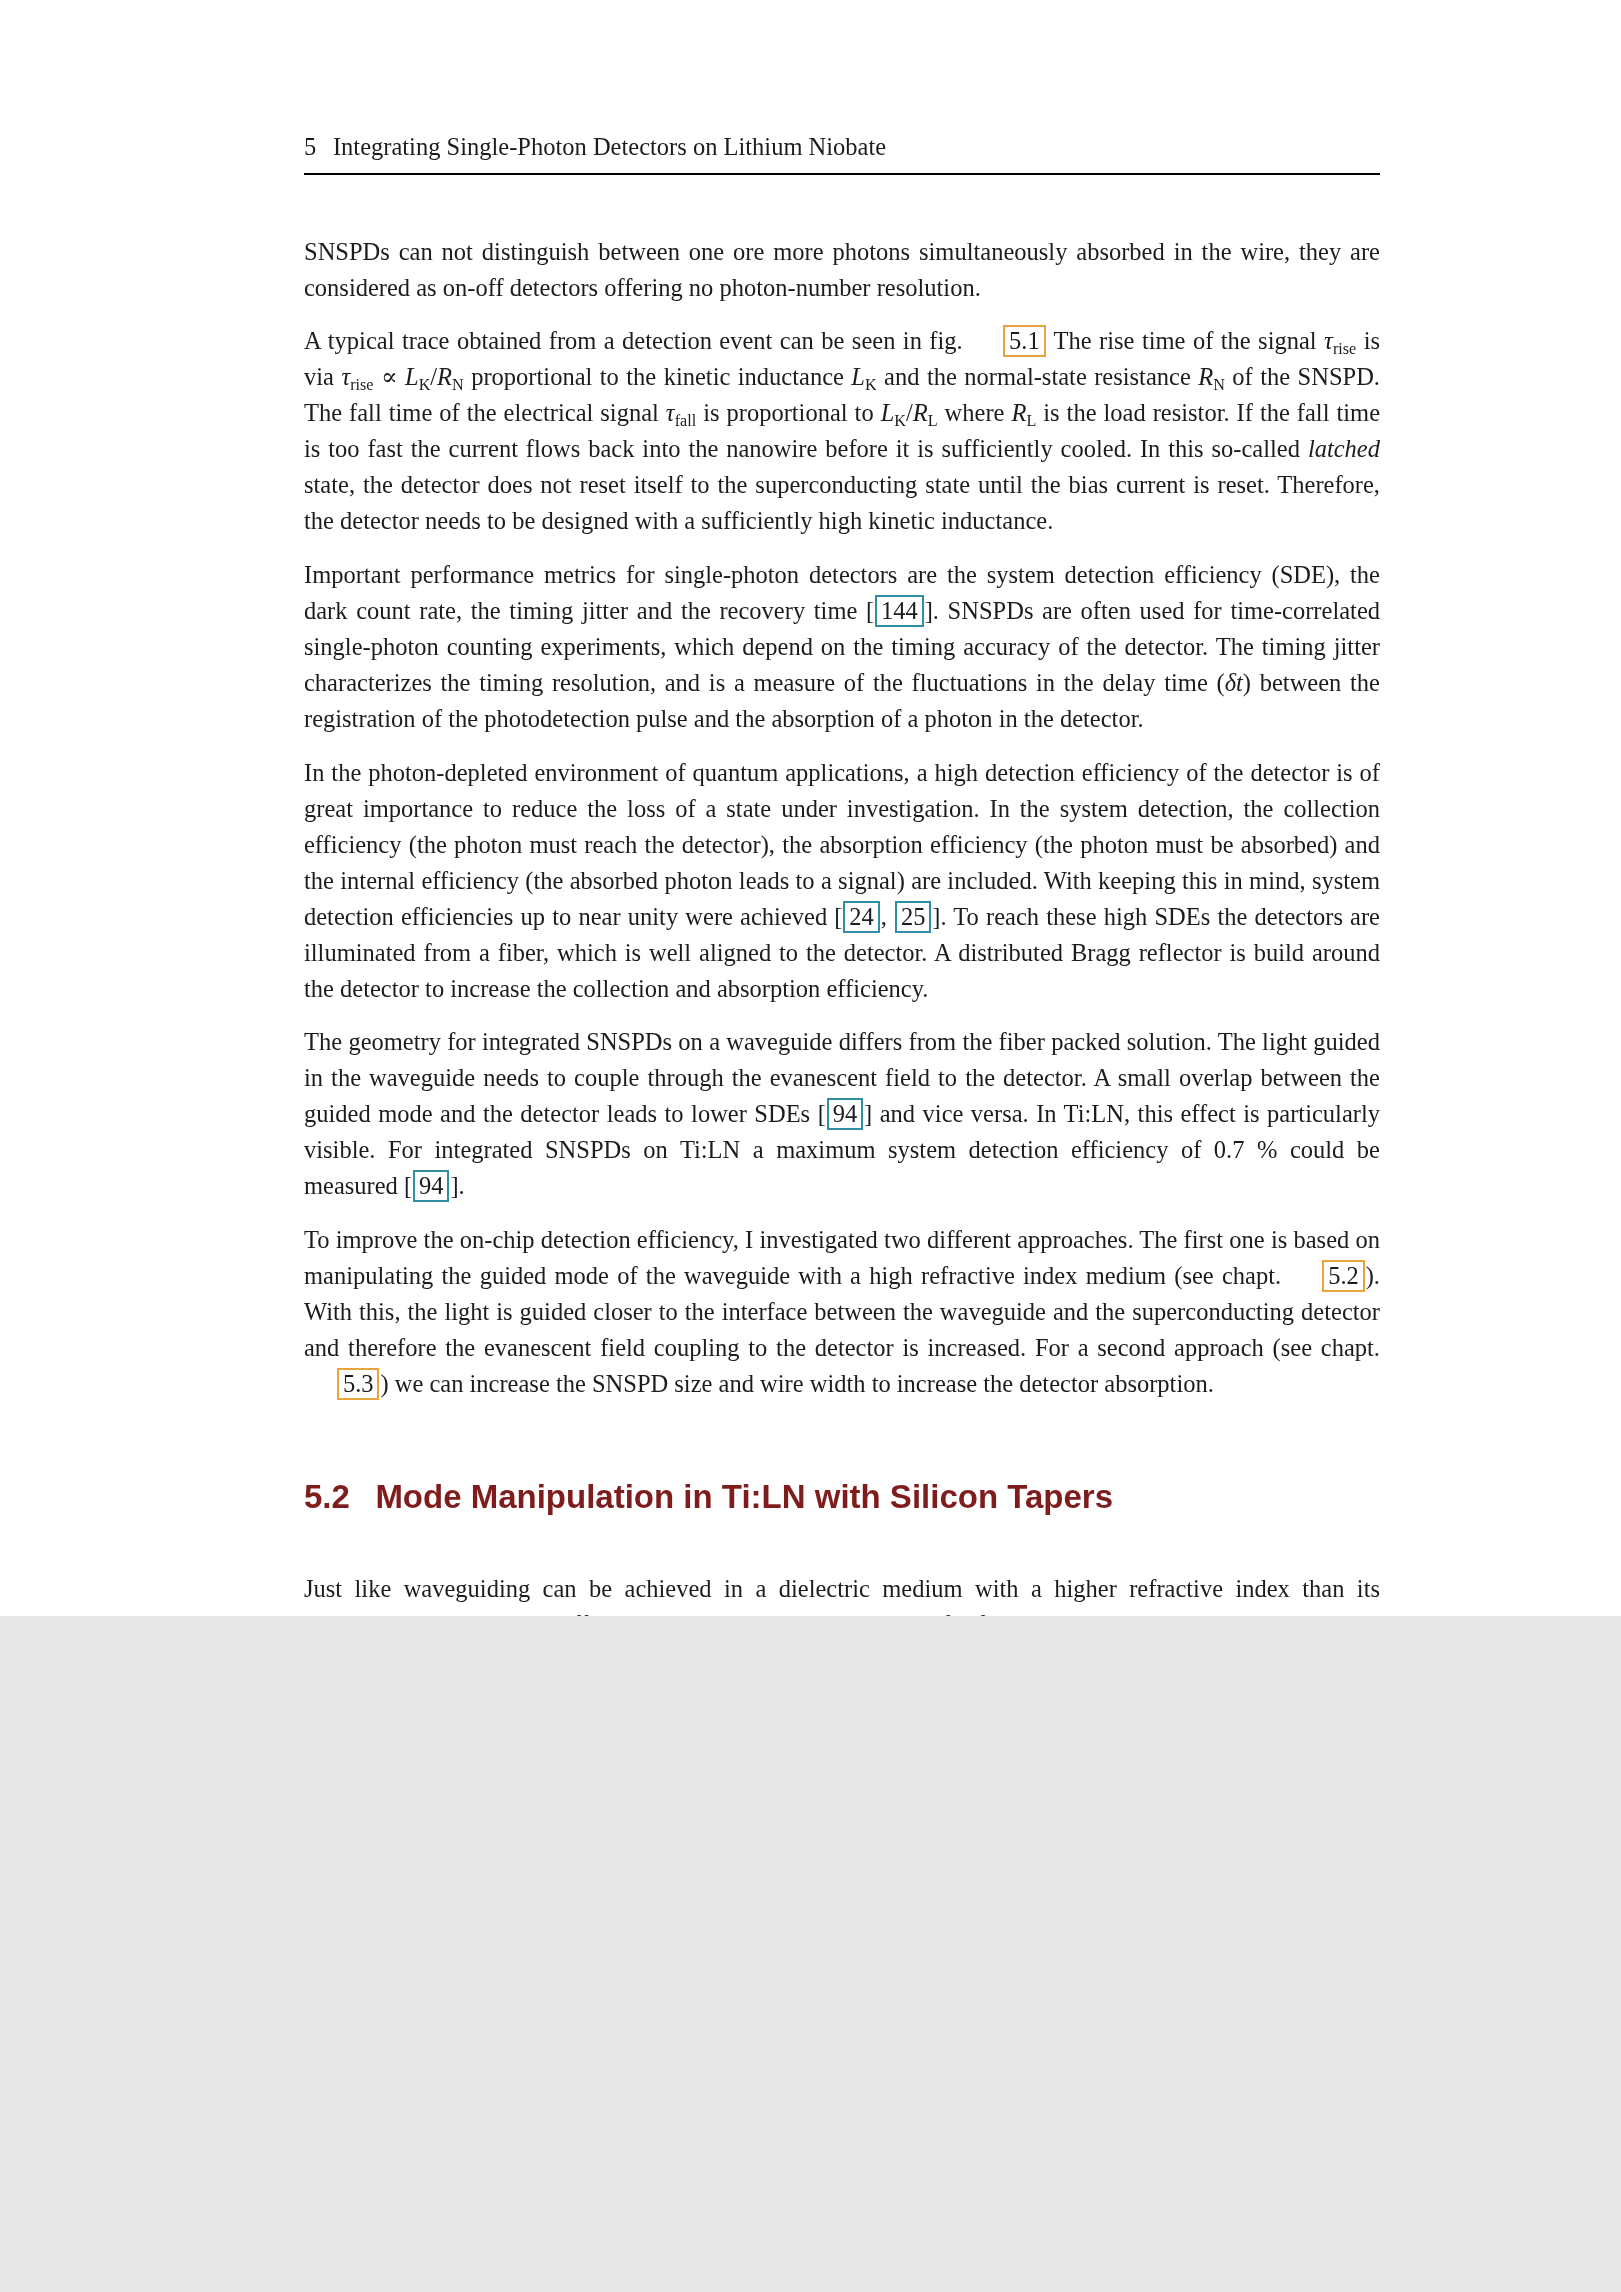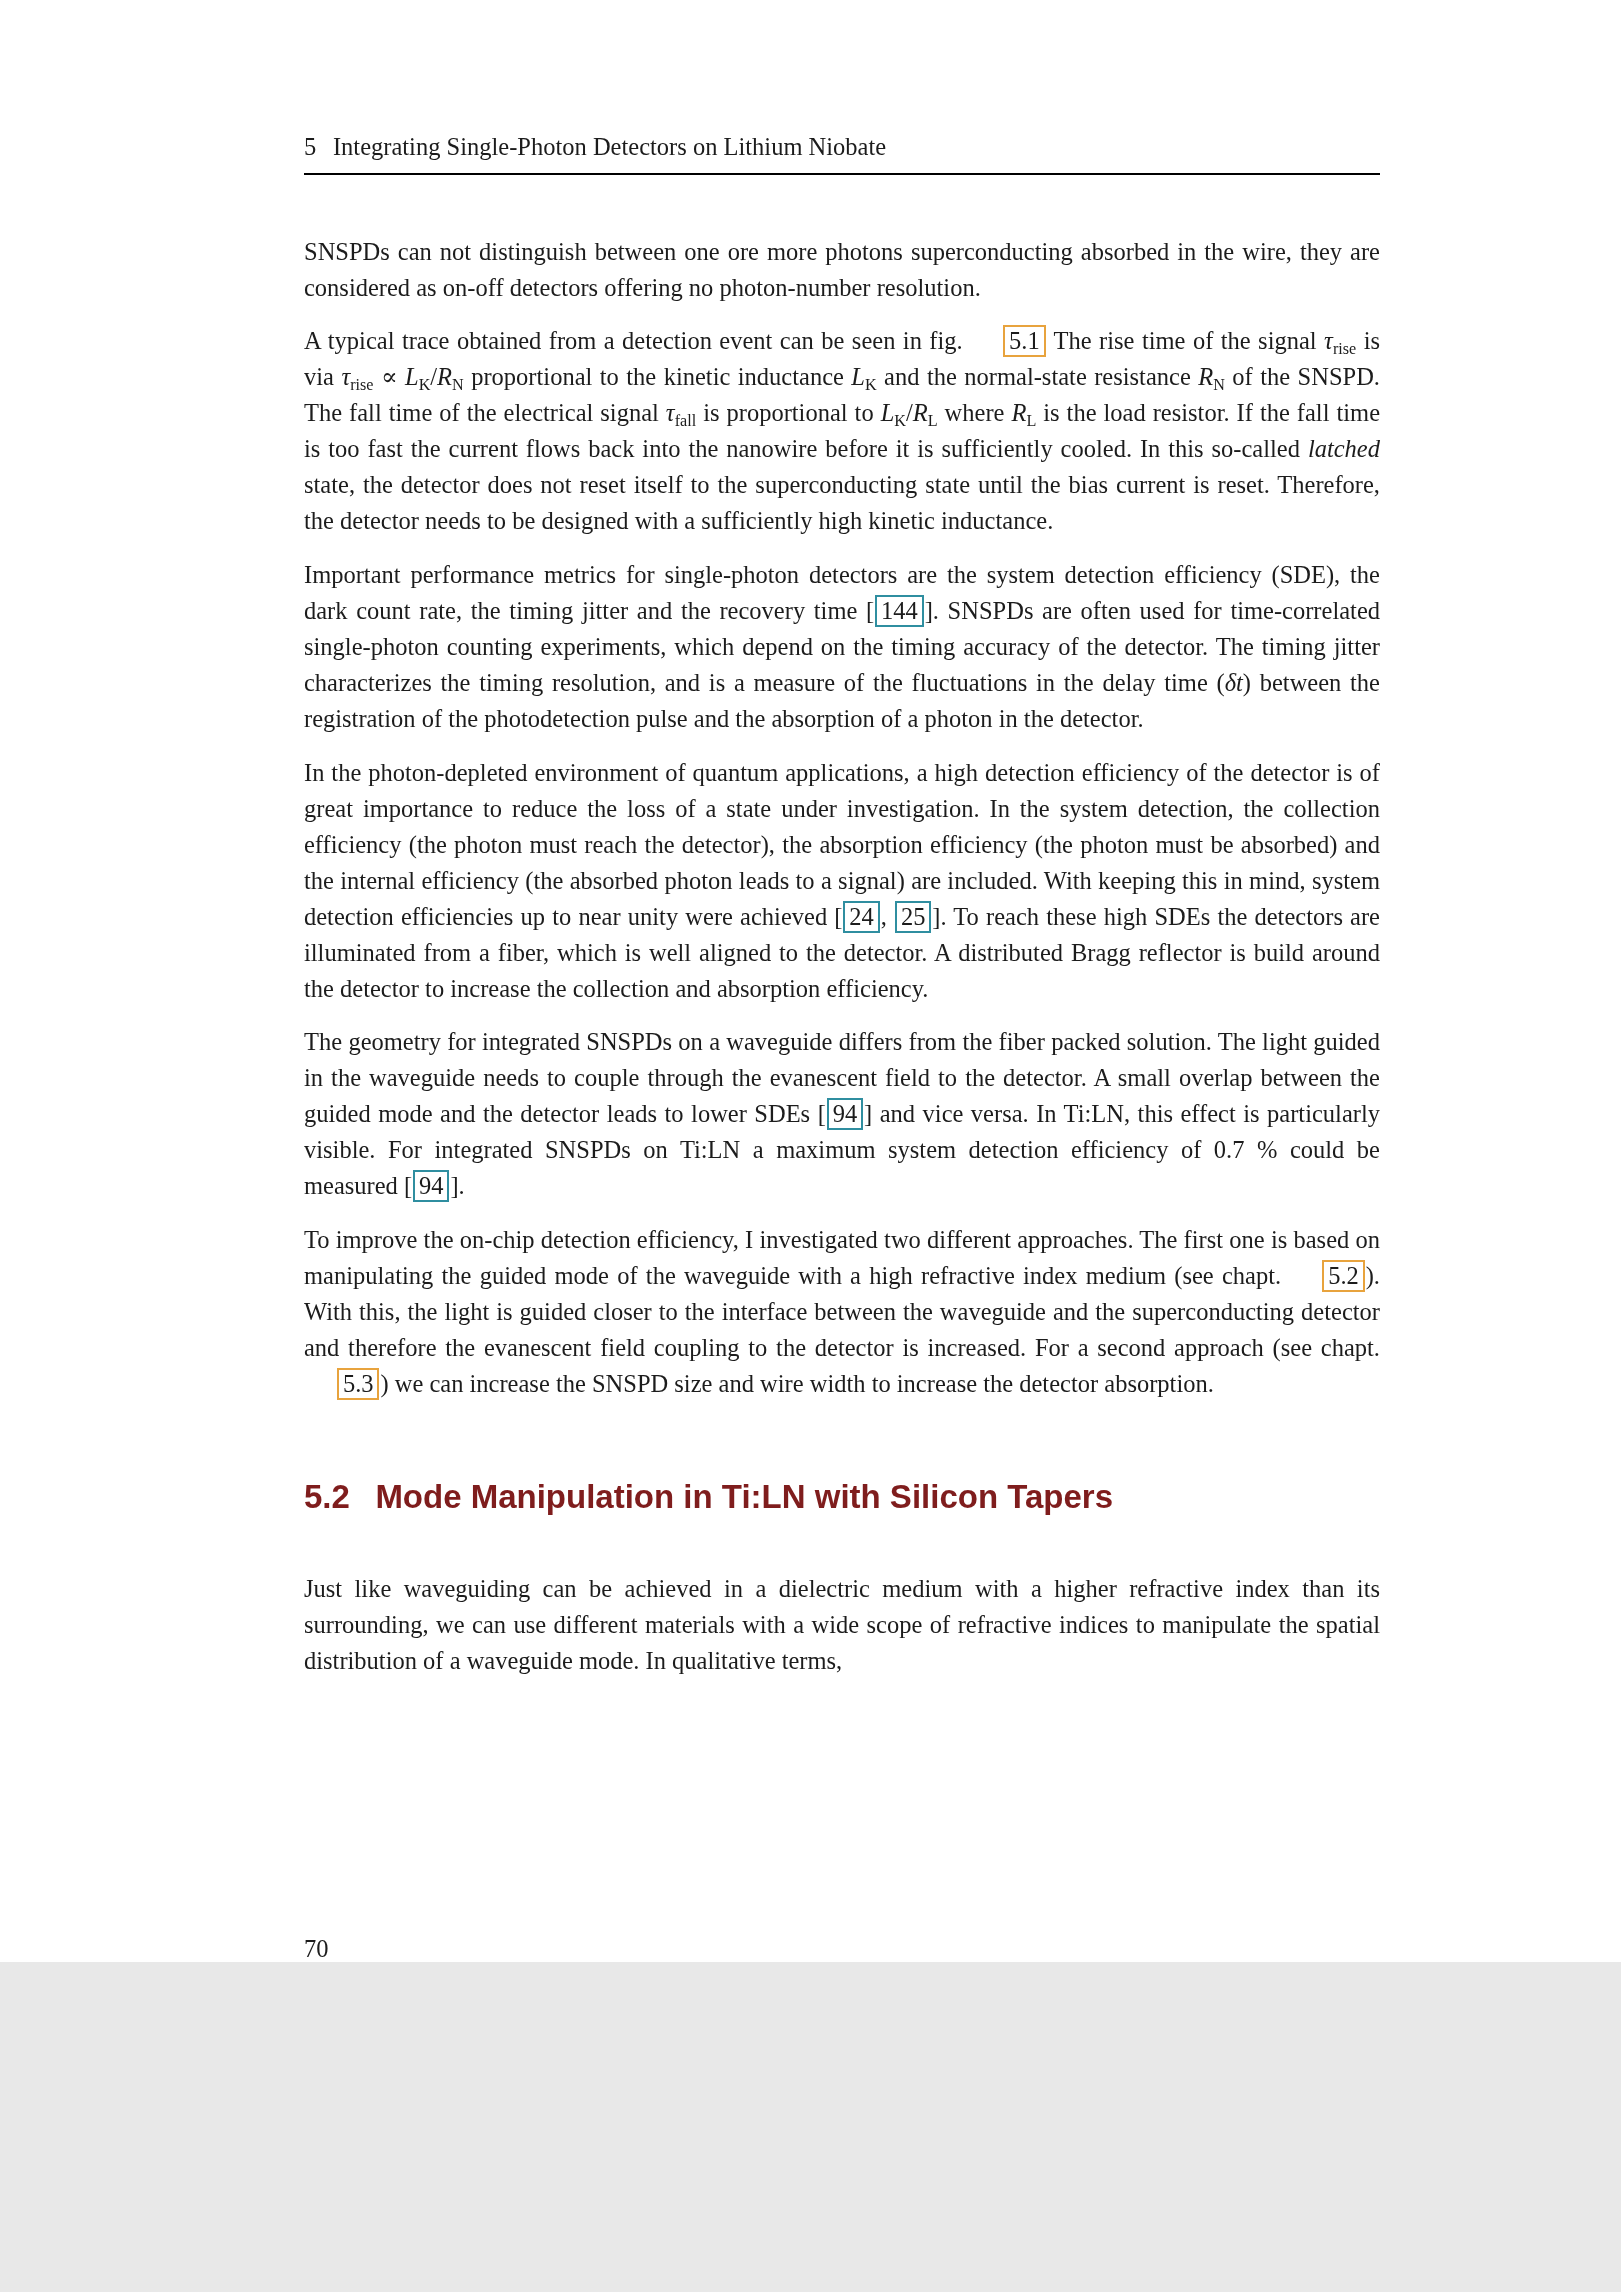"5 Integrating Single-Photon Detectors on" .page { height: 1962px -> 1616px }
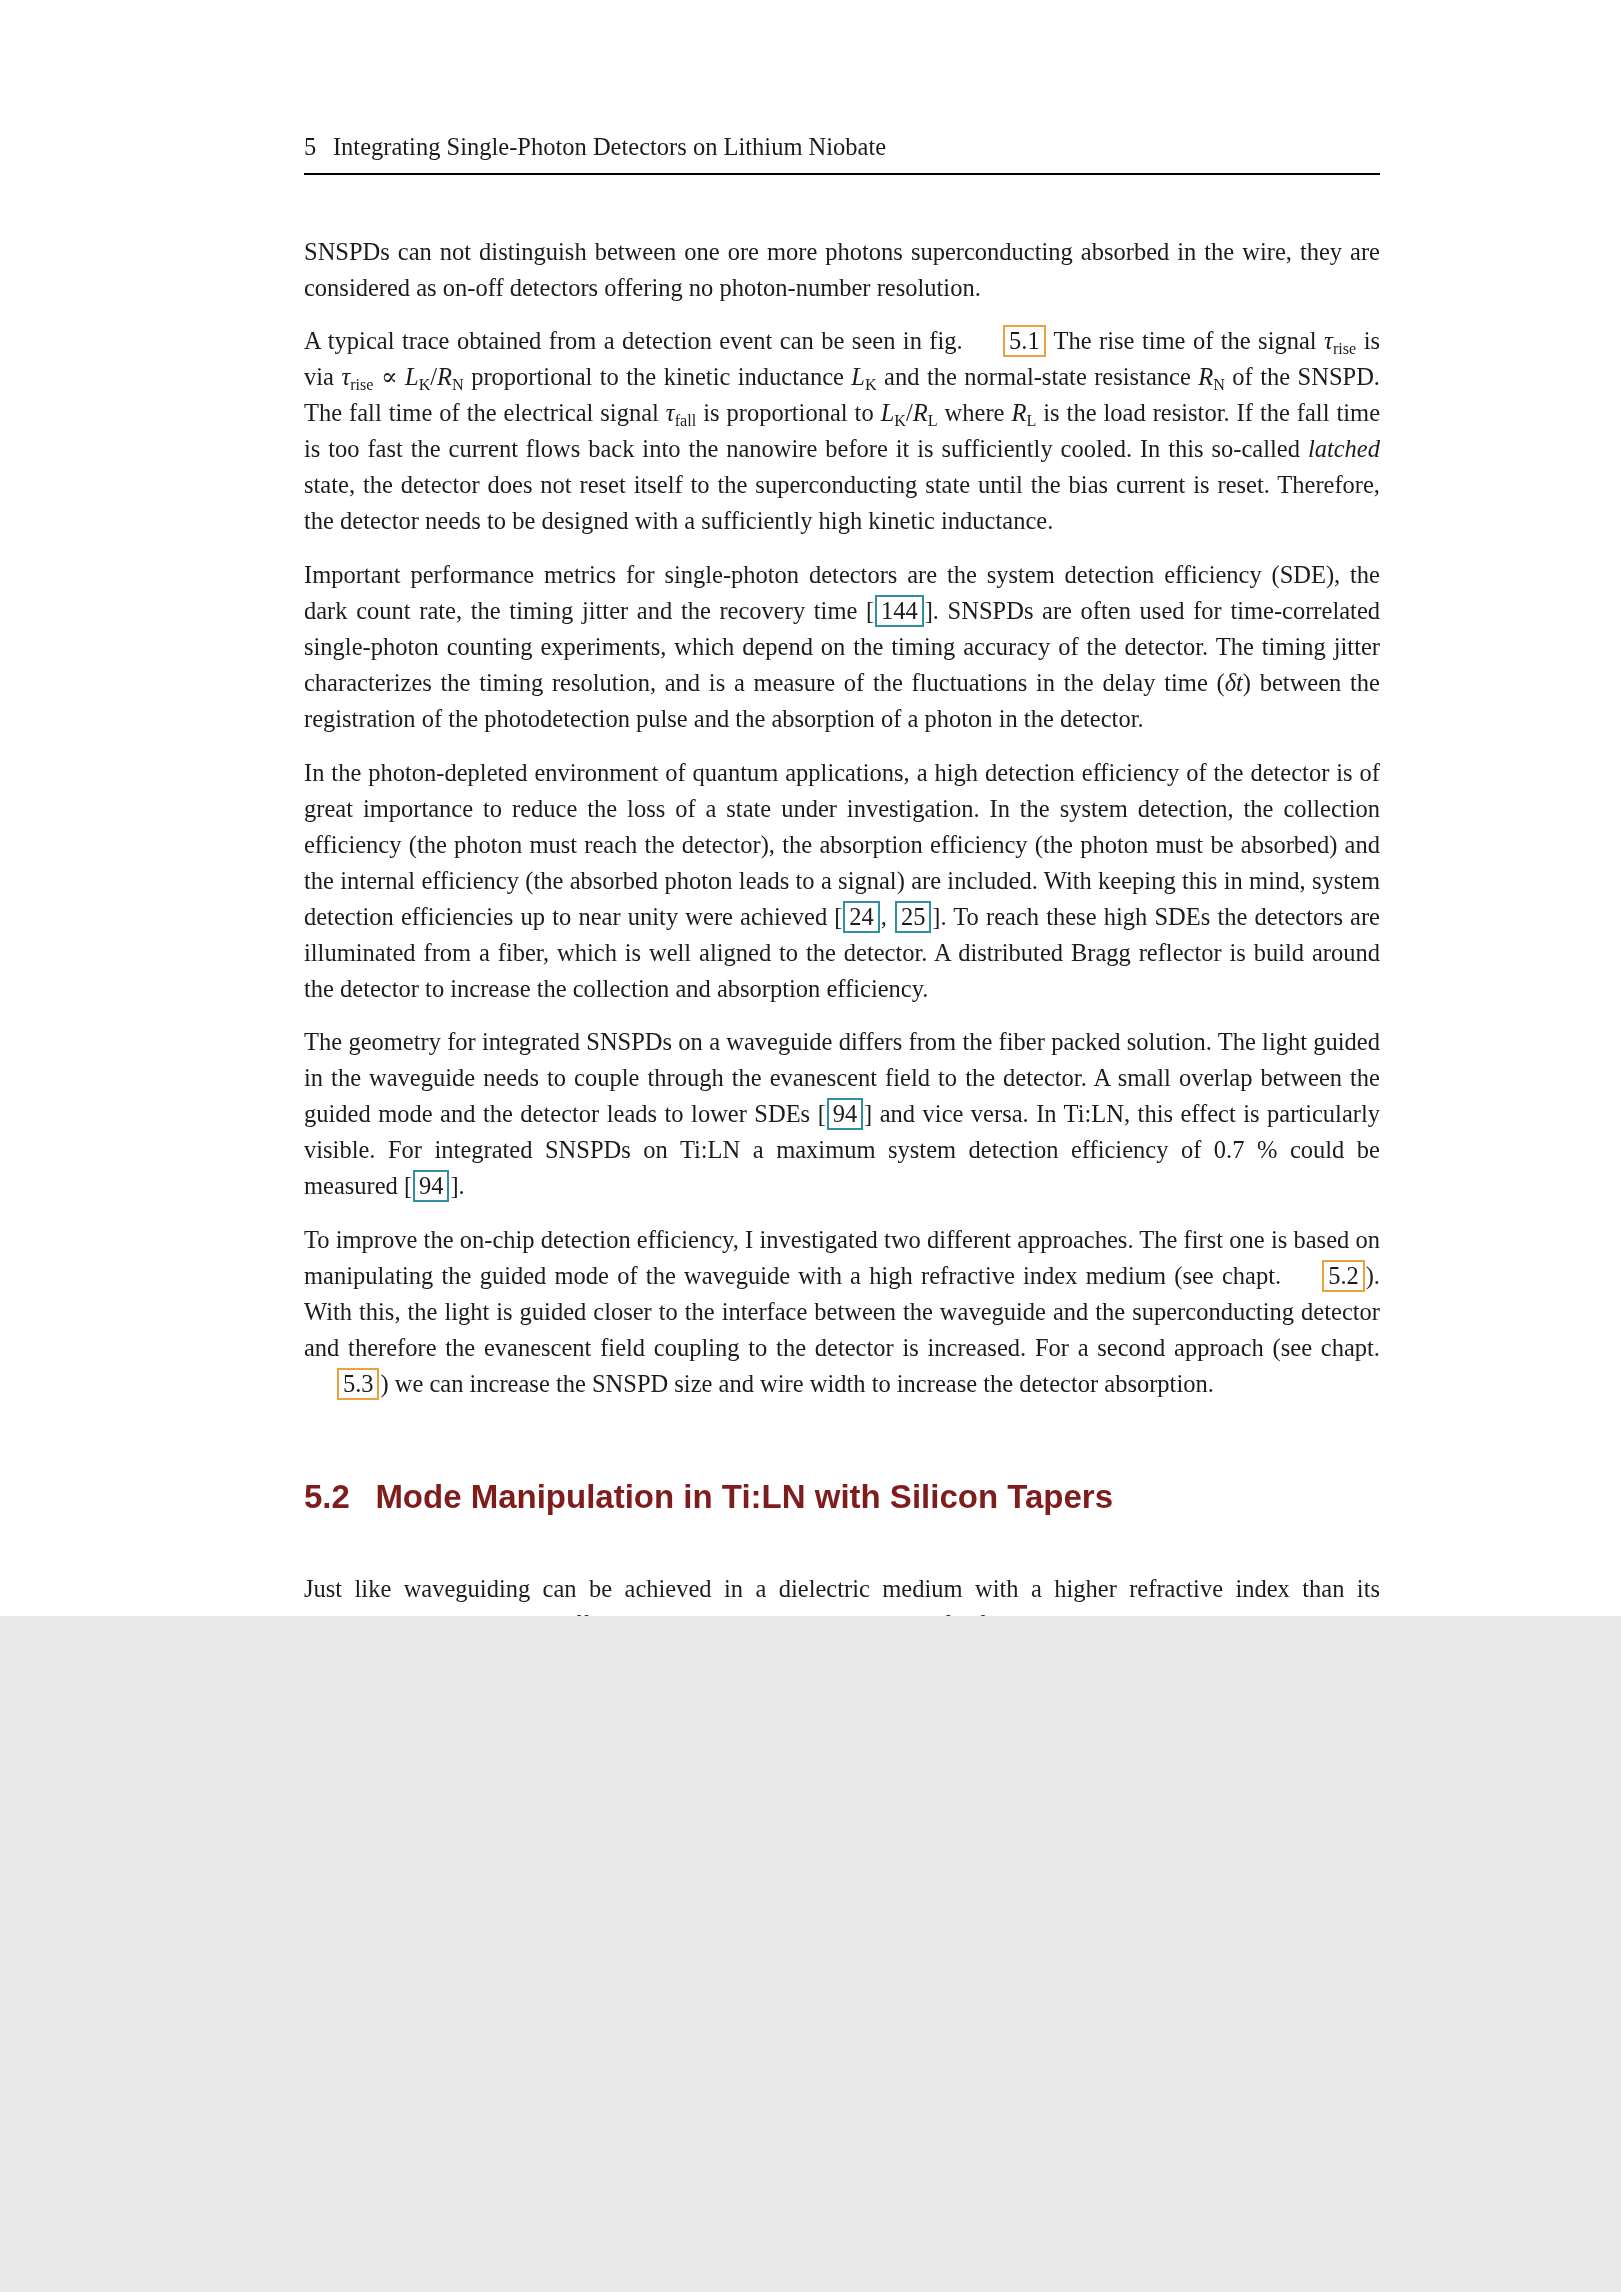"SNSPDs can not distinguish between" span.seg-t { text: superconducting -> simultaneously }
